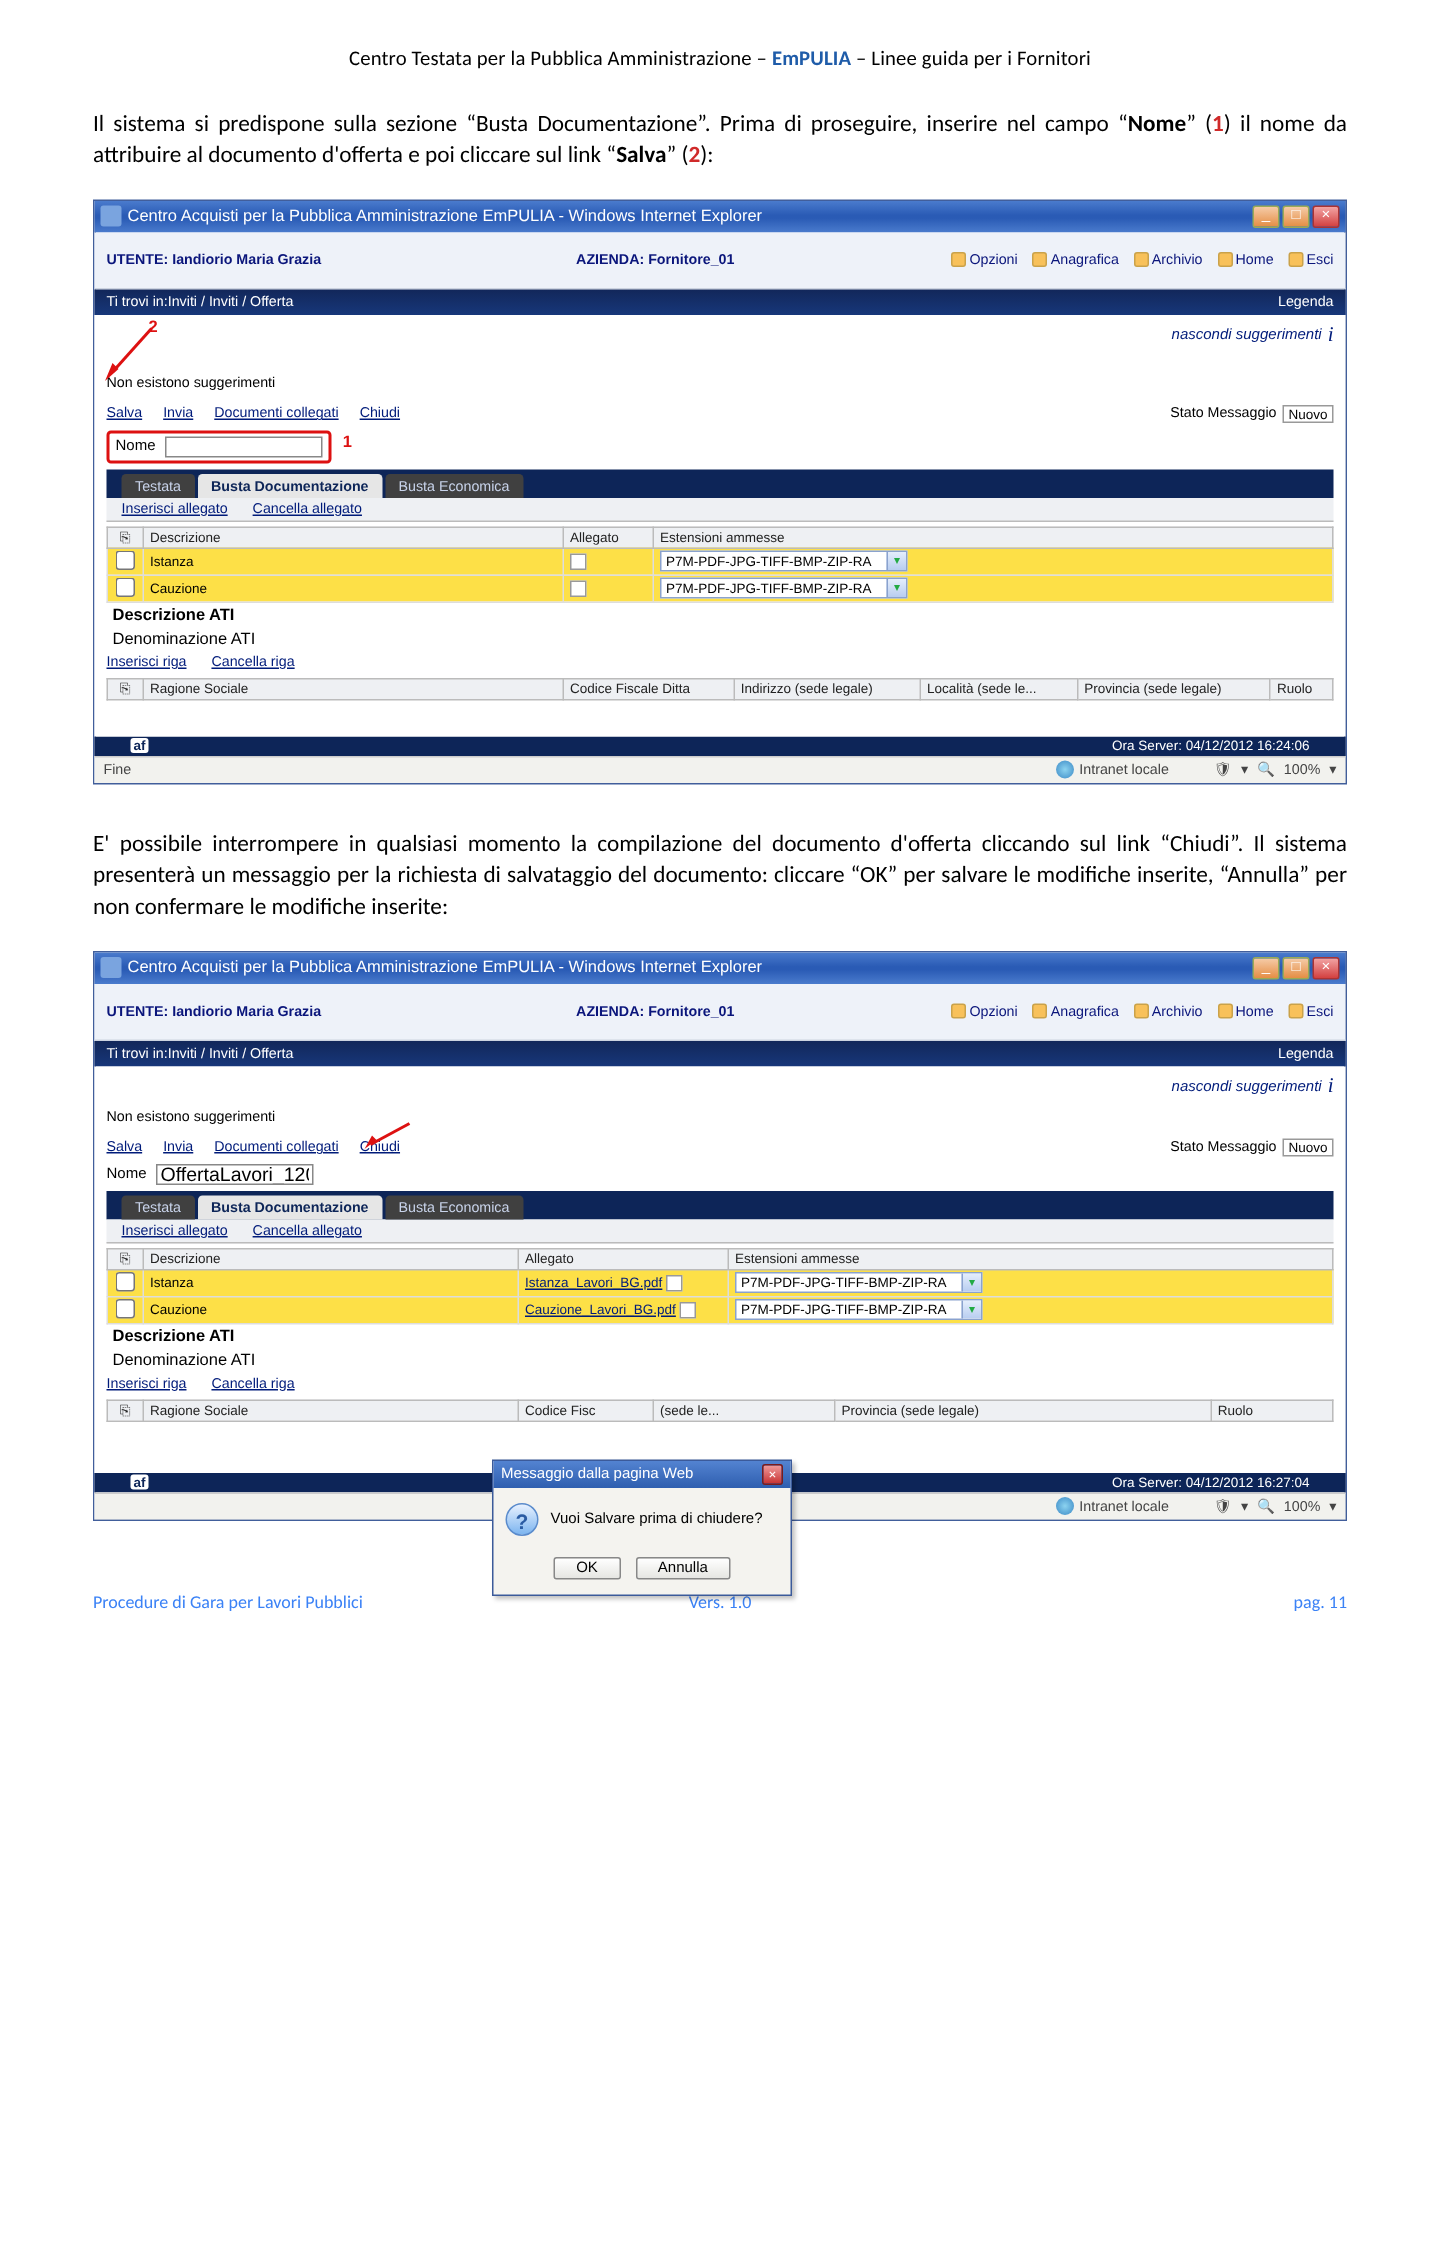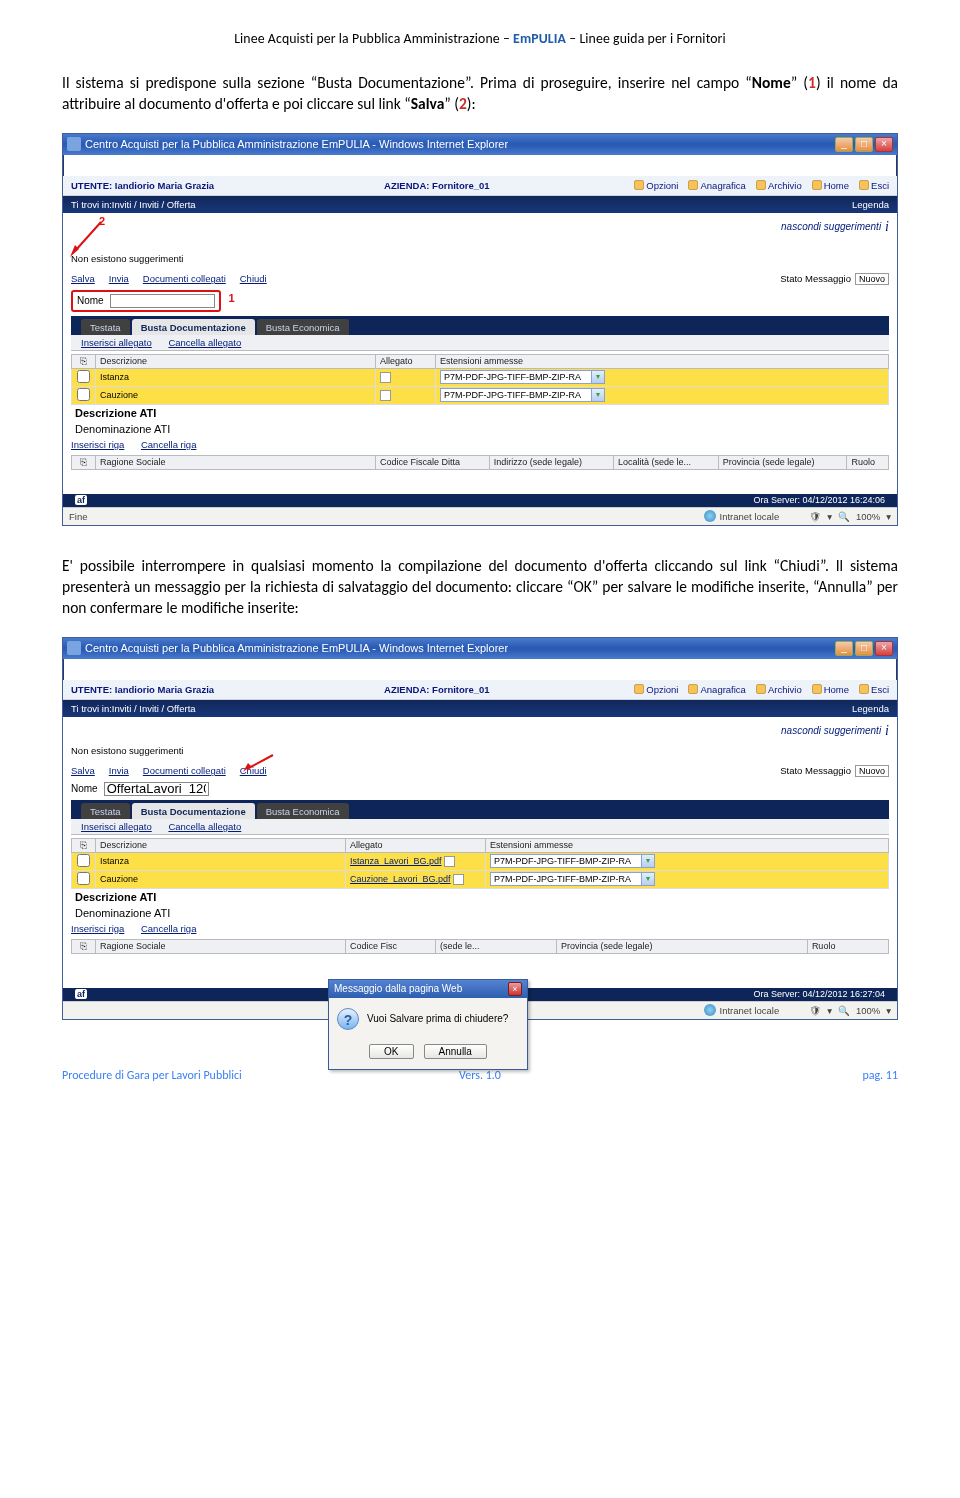"Linee Acquisti per la Pubblica" span { text: Linee Acquisti -> Centro Testata }
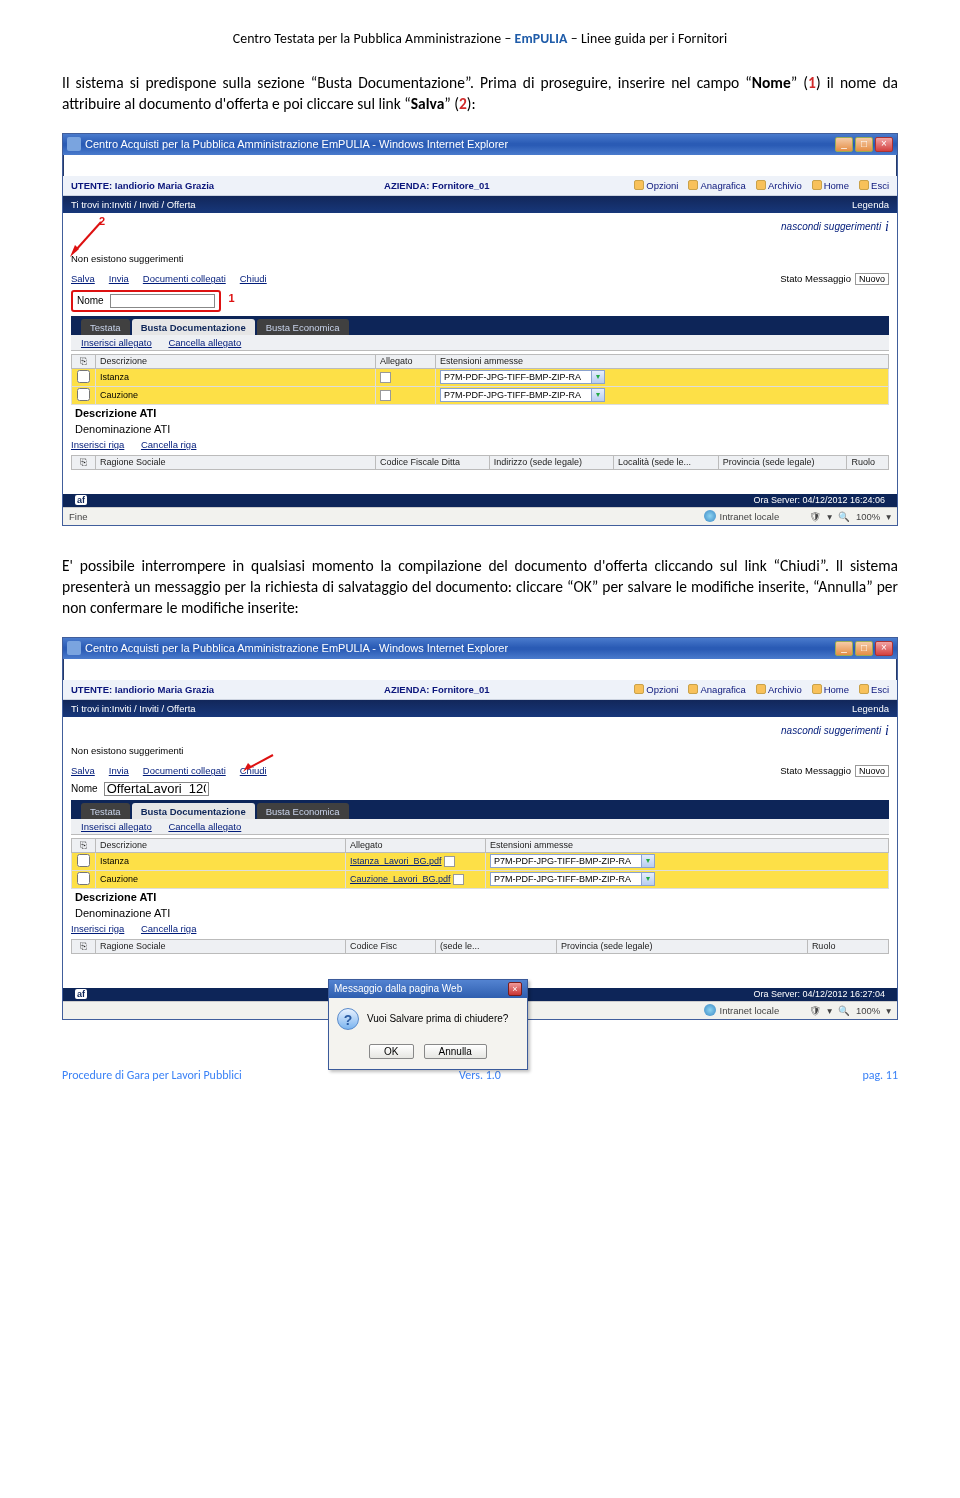"UTENTE: Iandiorio Maria Grazia" .userbar { height: 20px -> 38px; margin-top: 21px -> none }
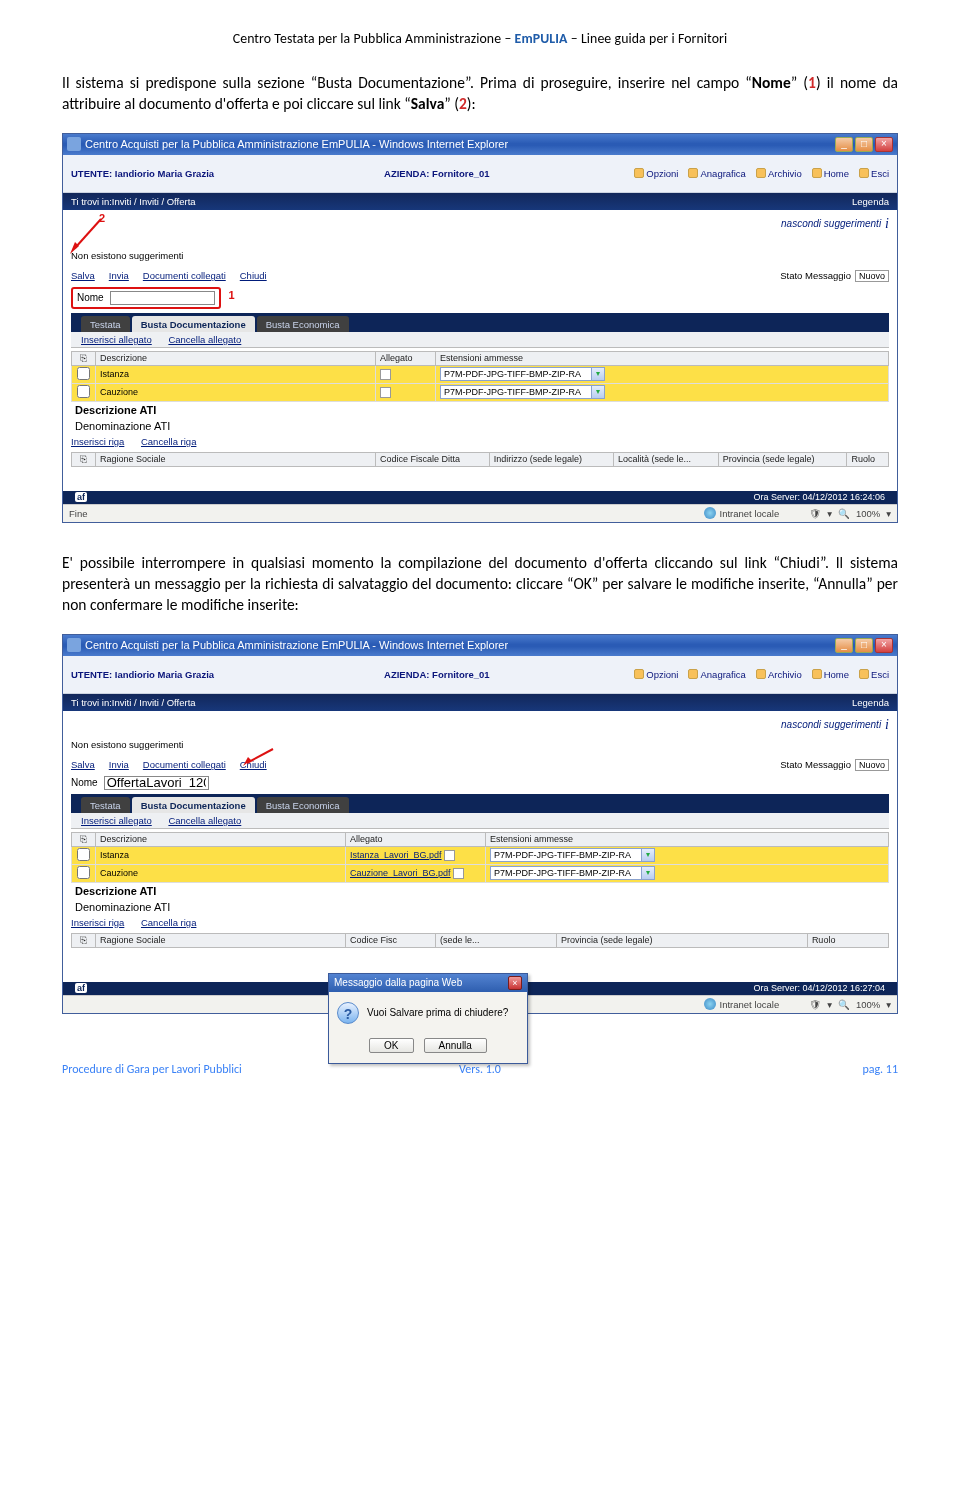"af" .footerwin { padding: 0 12px -> 0 24px }
